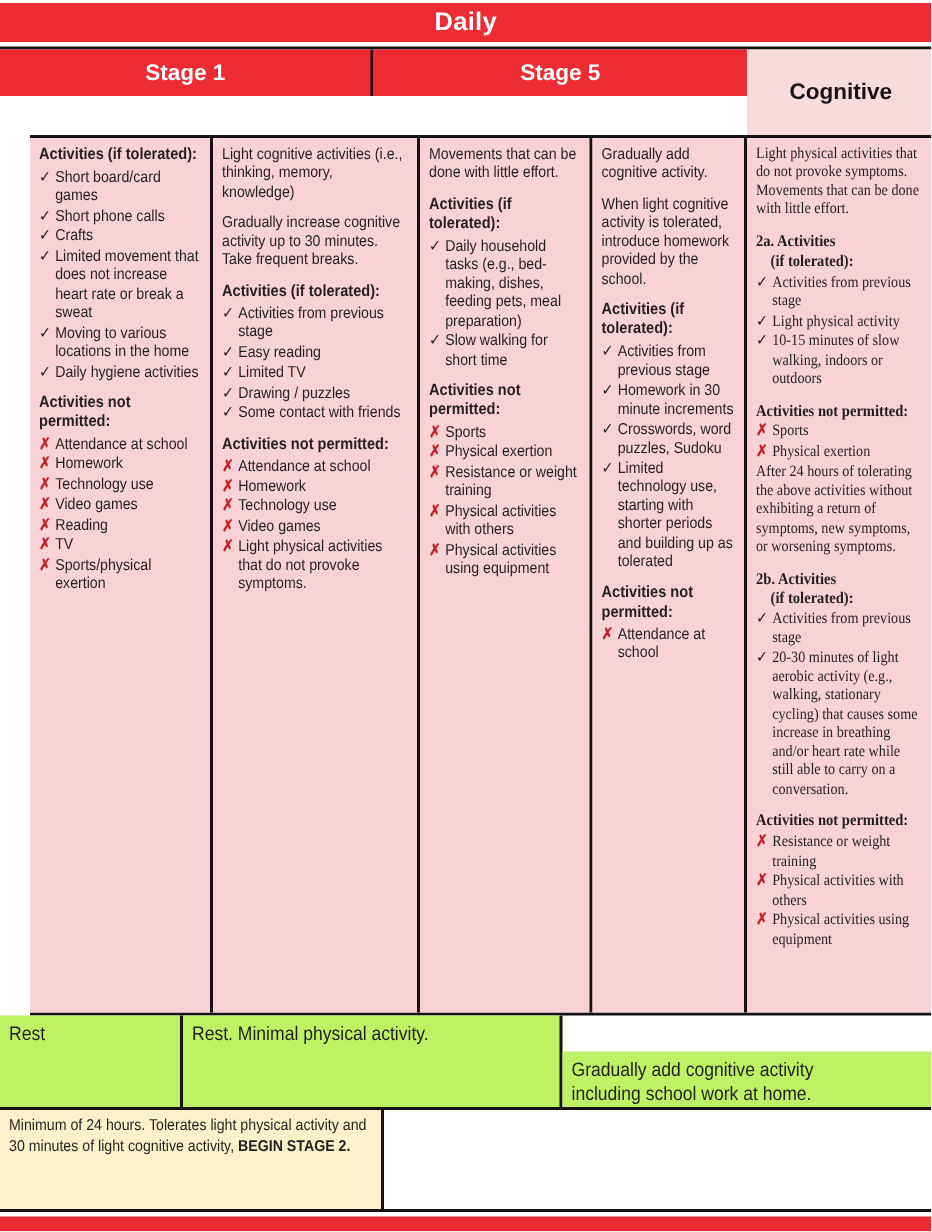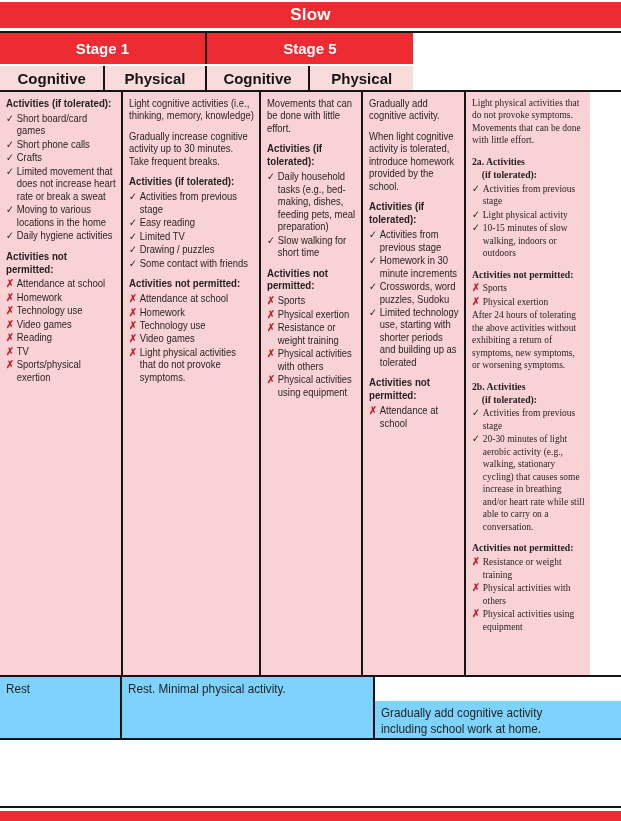"Slow" span { text: Slow -> Daily }
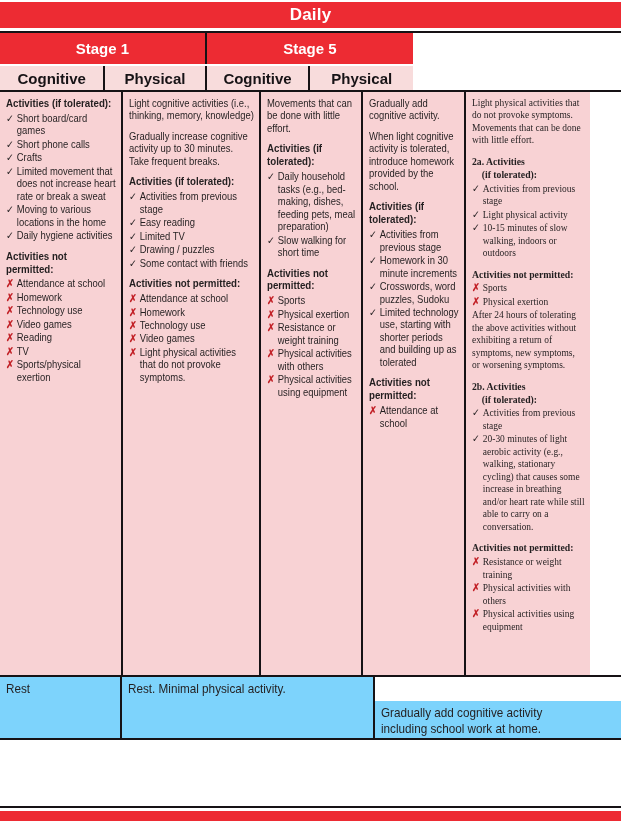"Stage 1" .header-right { flex-direction: column -> row }
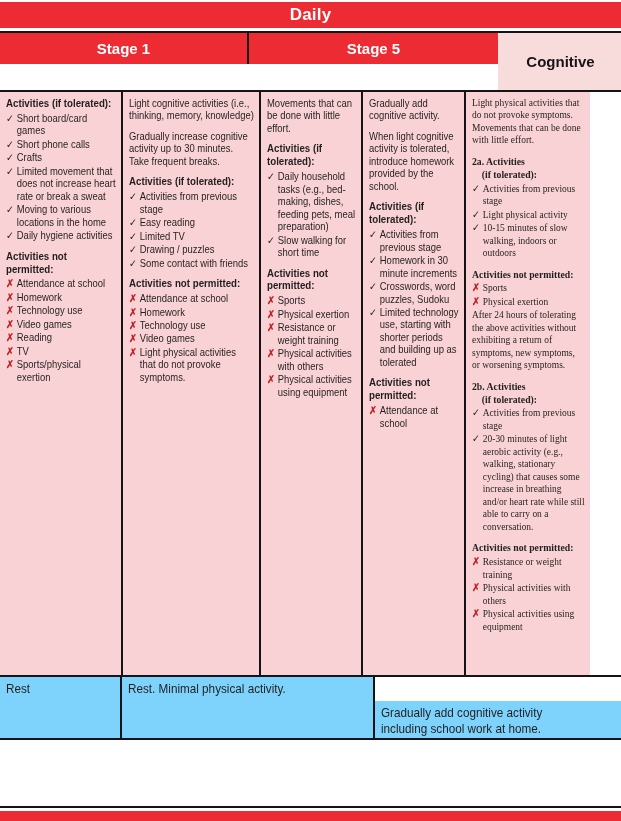"Activities (if tolerated):" .content-band { margin-left: none -> 20px }
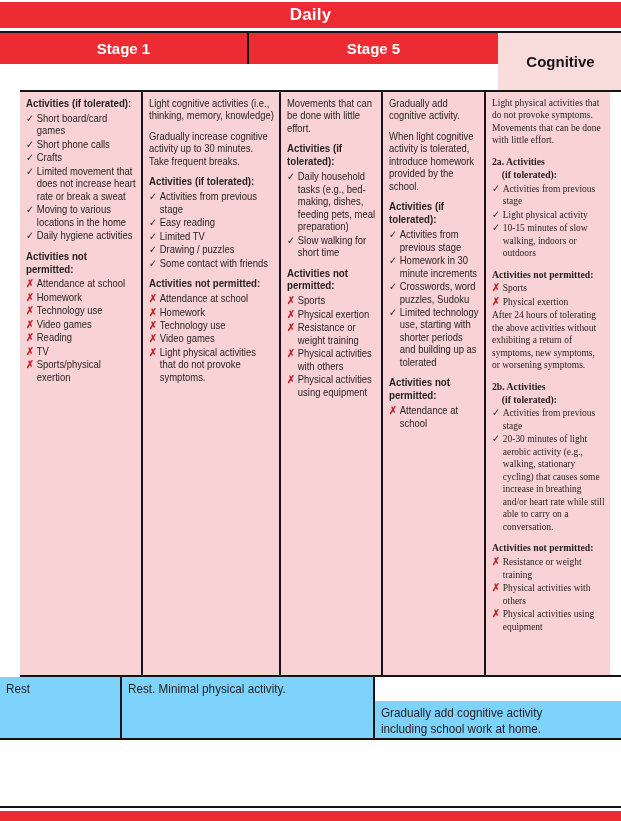"Movements that can be done" .col.c3 { width: 102px -> 116px }
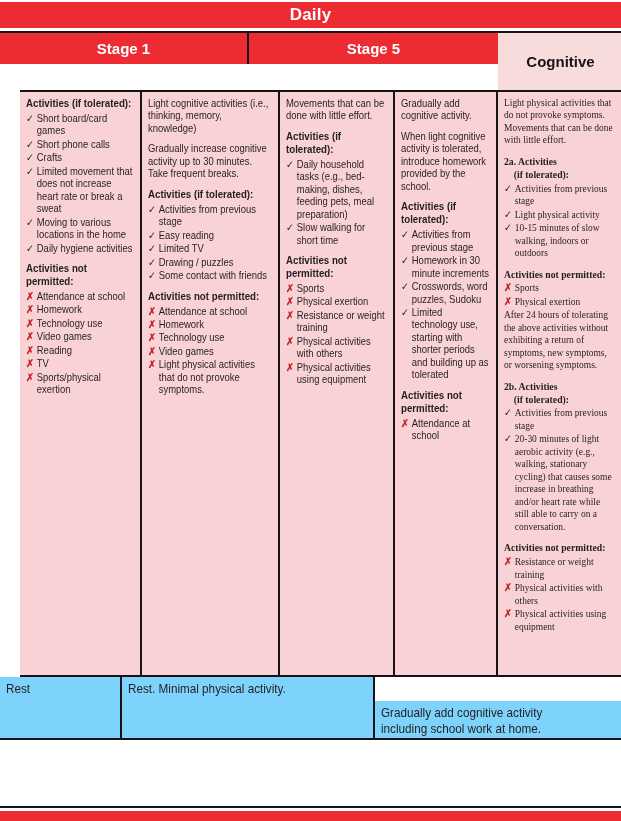"Rest" .gold .f-cell { background: #7dd3fc -> #bef264 }
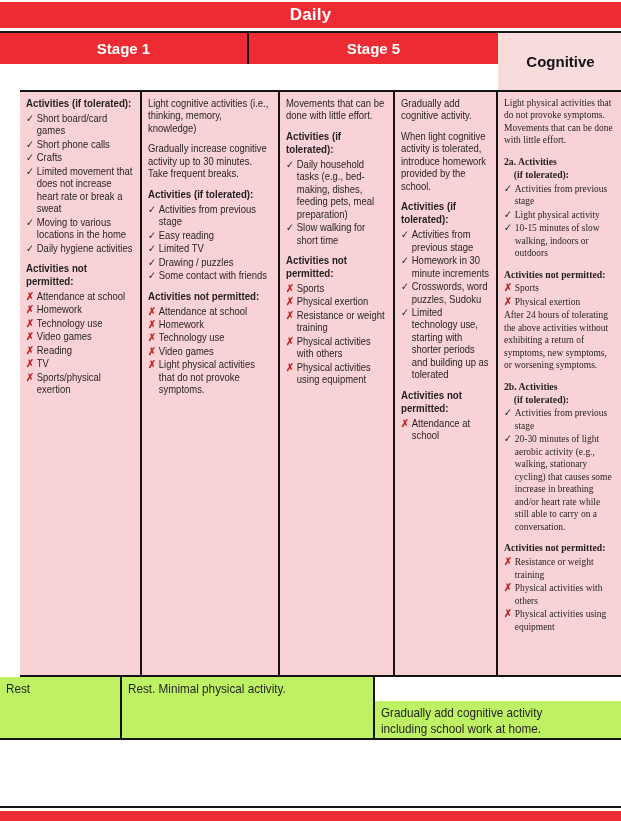"Minimum of 24 hours. Tolerates" div.f-cell { html: none -> <div> <div><span>Minimum of 24 hours. Tolerates light physical activity and 30 minutes of light cognitive activity, </span><span>BEGIN STAGE 2.</span></div> </div> }
